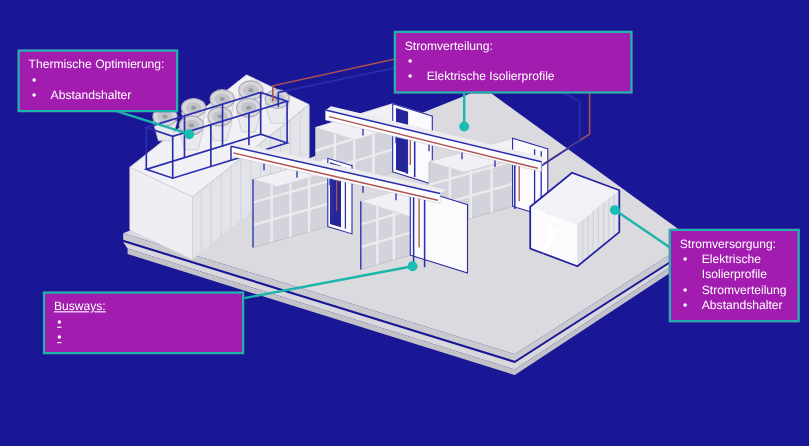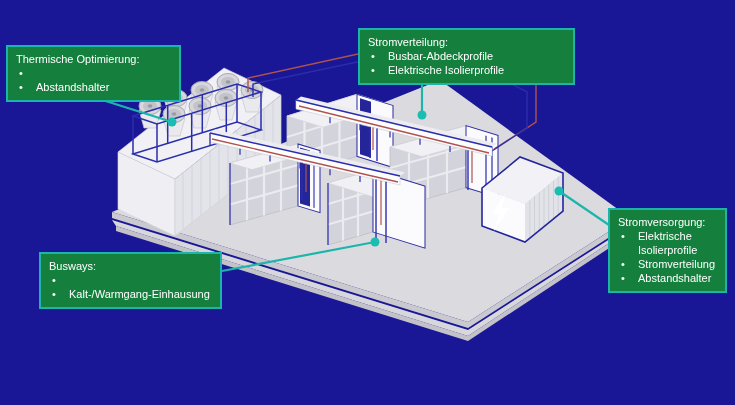"Stromverteilung:" .callout { background: #15803d -> #a21caf }
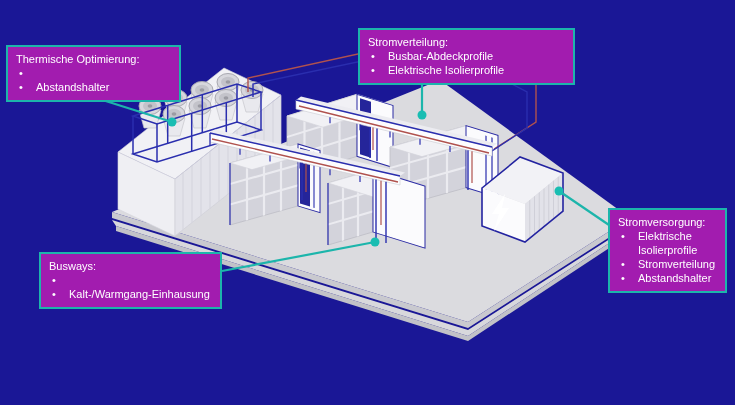"Thermische Optimierung:" div.callout { left: 6px -> 16px; width: 175px -> 146px }
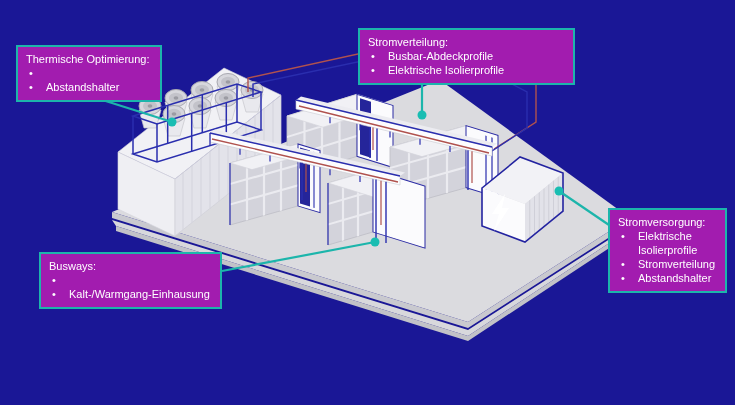"Busbar-Abdeckprofile" span.itxt { html: <span>Busbar-Abdeckprofile</span> -> none }
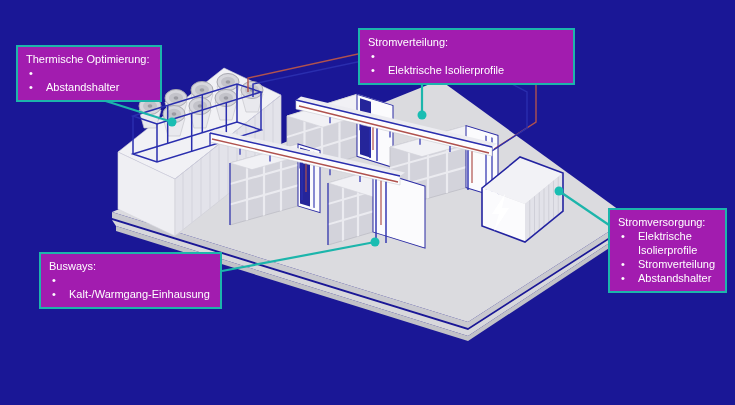"Busways:" div.callout { text-decoration: none -> underline; top: 252px -> 265px }
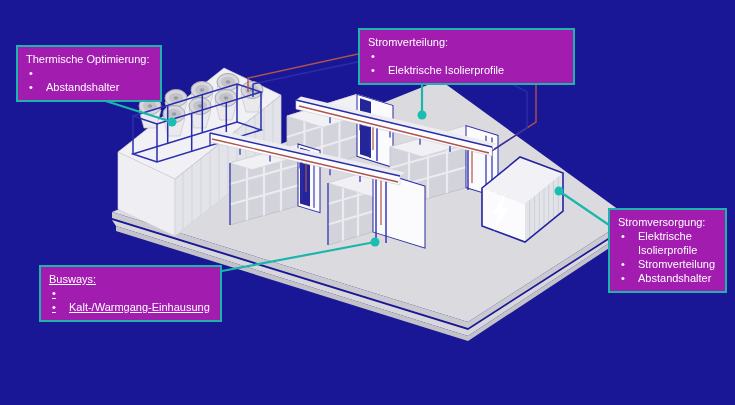"Kalt-/Warmgang-Einhausung" span.itxt { html: <span>Kalt-/Warmgang-Einhausung</span> -> none }
